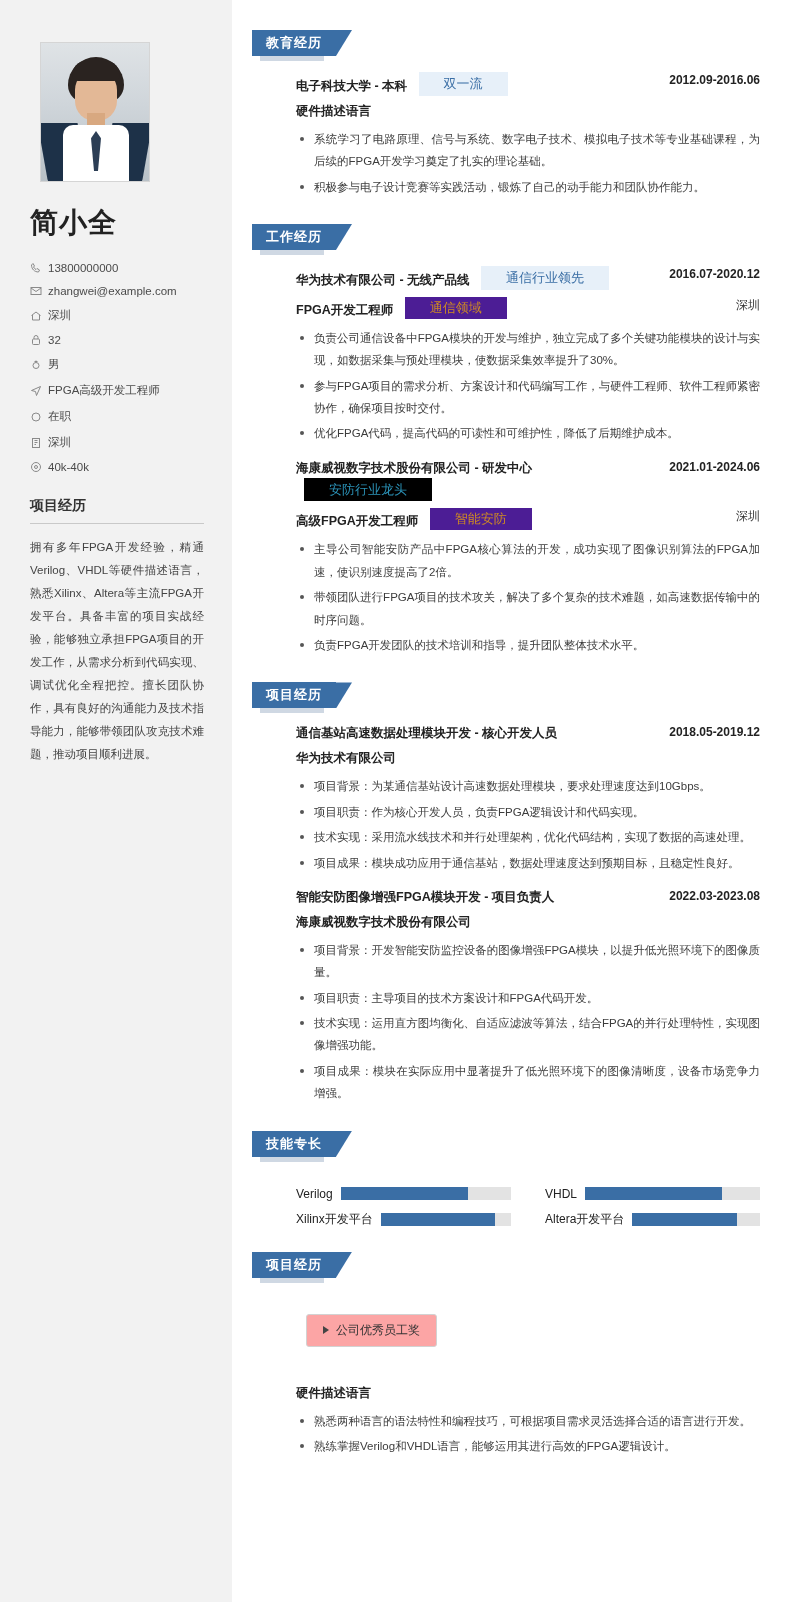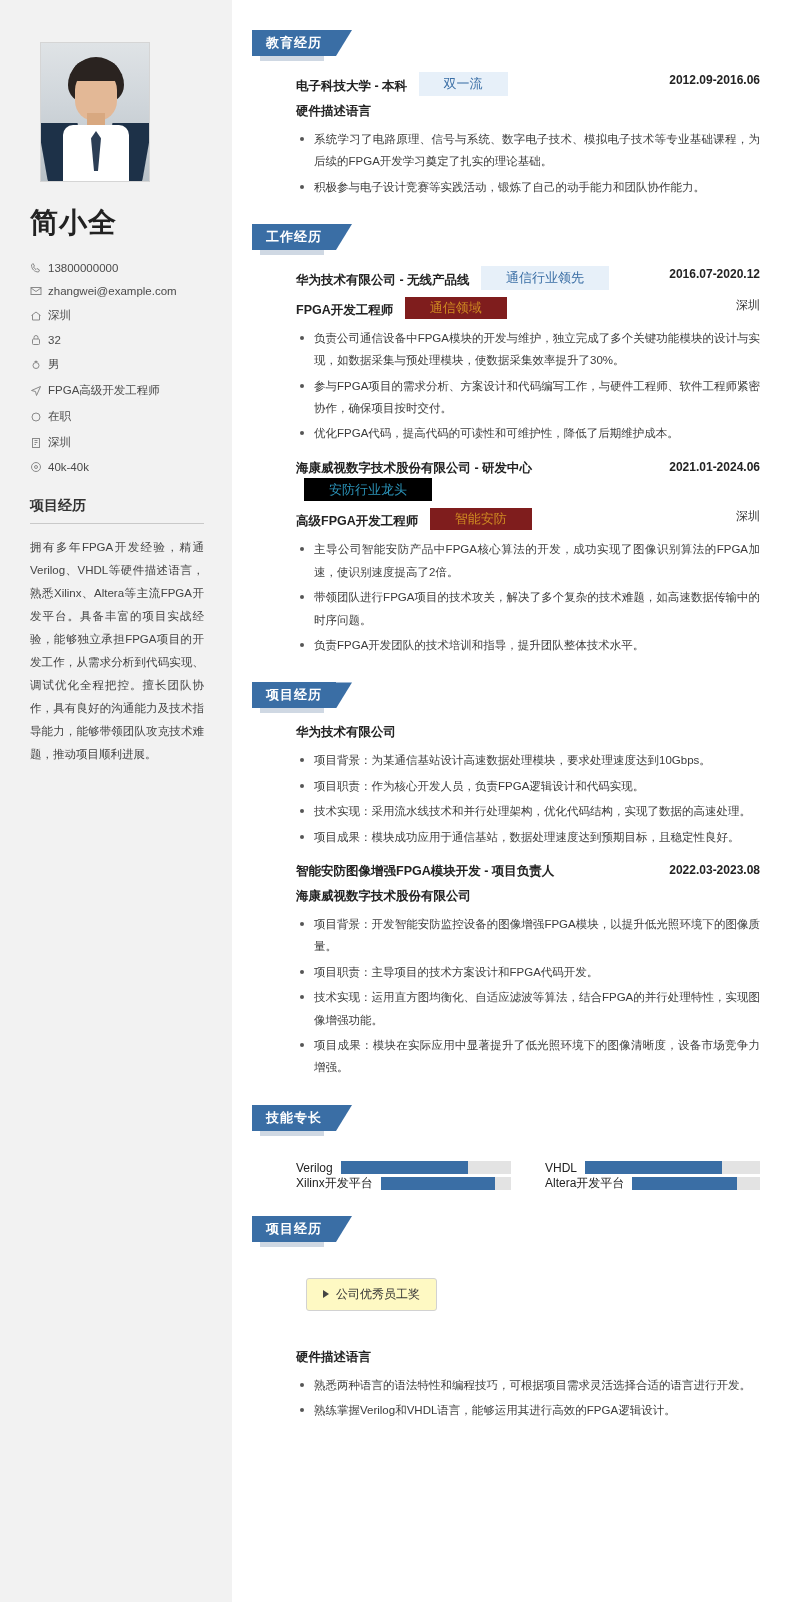"通信领域" .tag-orange { background: #7f1d1d -> #4c1d95 }
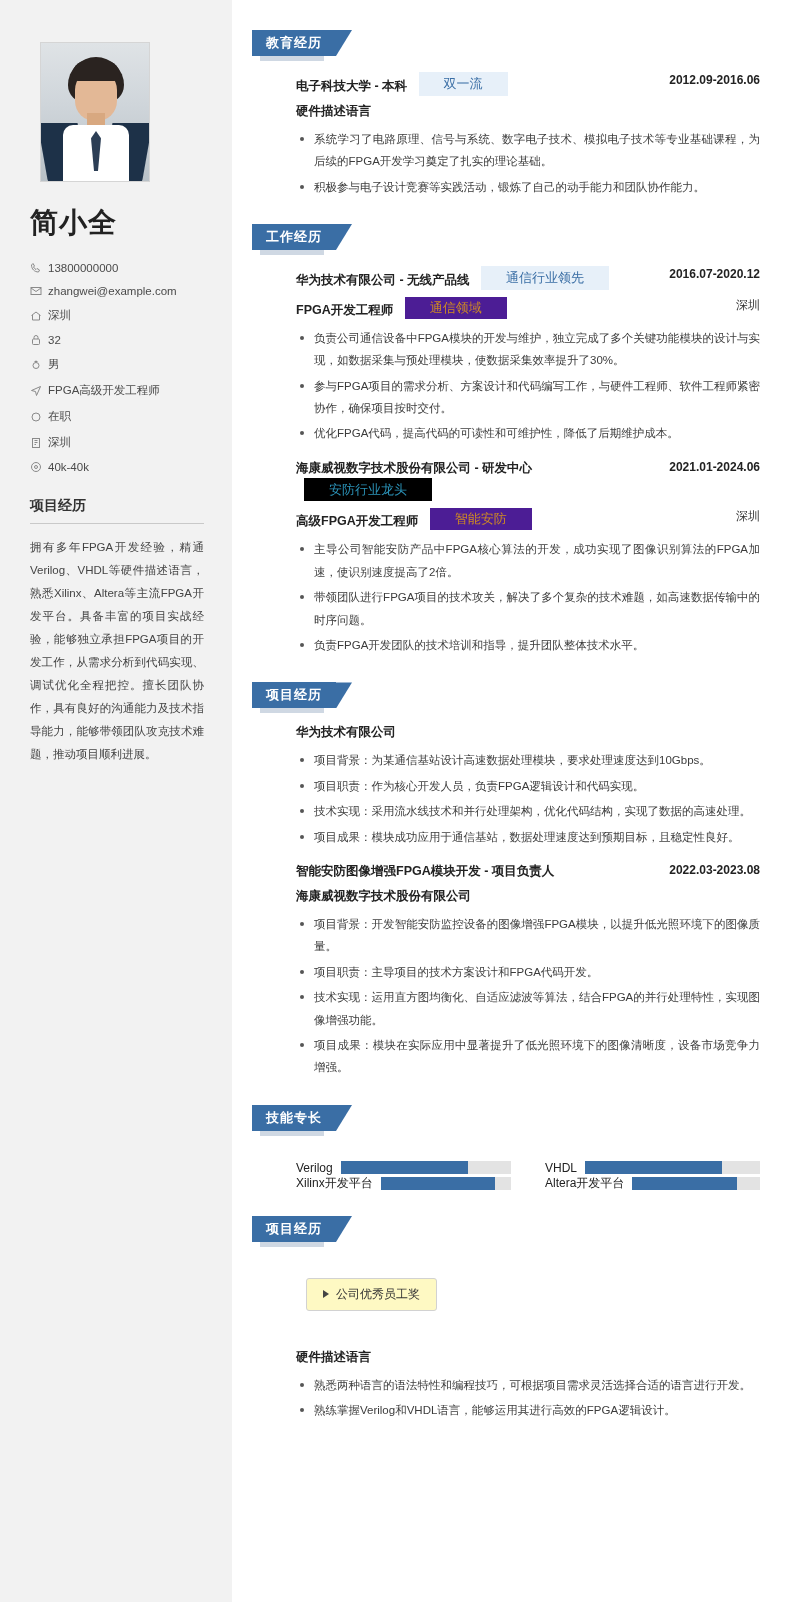"通信基站高速数据处理模块开发 - 核心开发人员" div.entry-top { html: none -> <div> <div>通信基站高速数据处理模块开发 - 核心开发人员</div> <div>2018.05-2019.12</div> </div> }
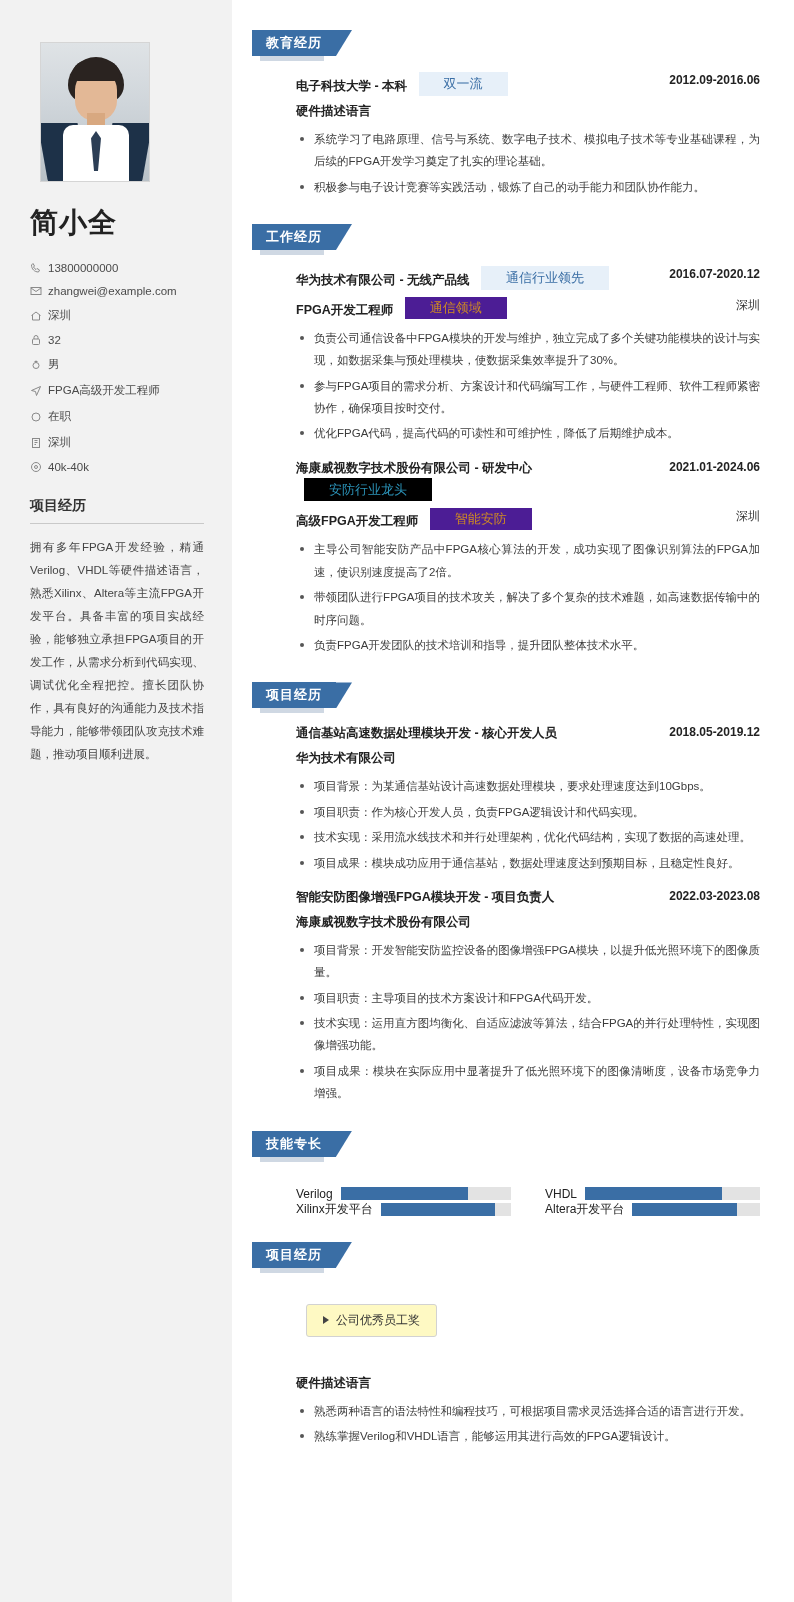"Verilog" .skills-grid { gap: 0 34px -> 10px 34px }
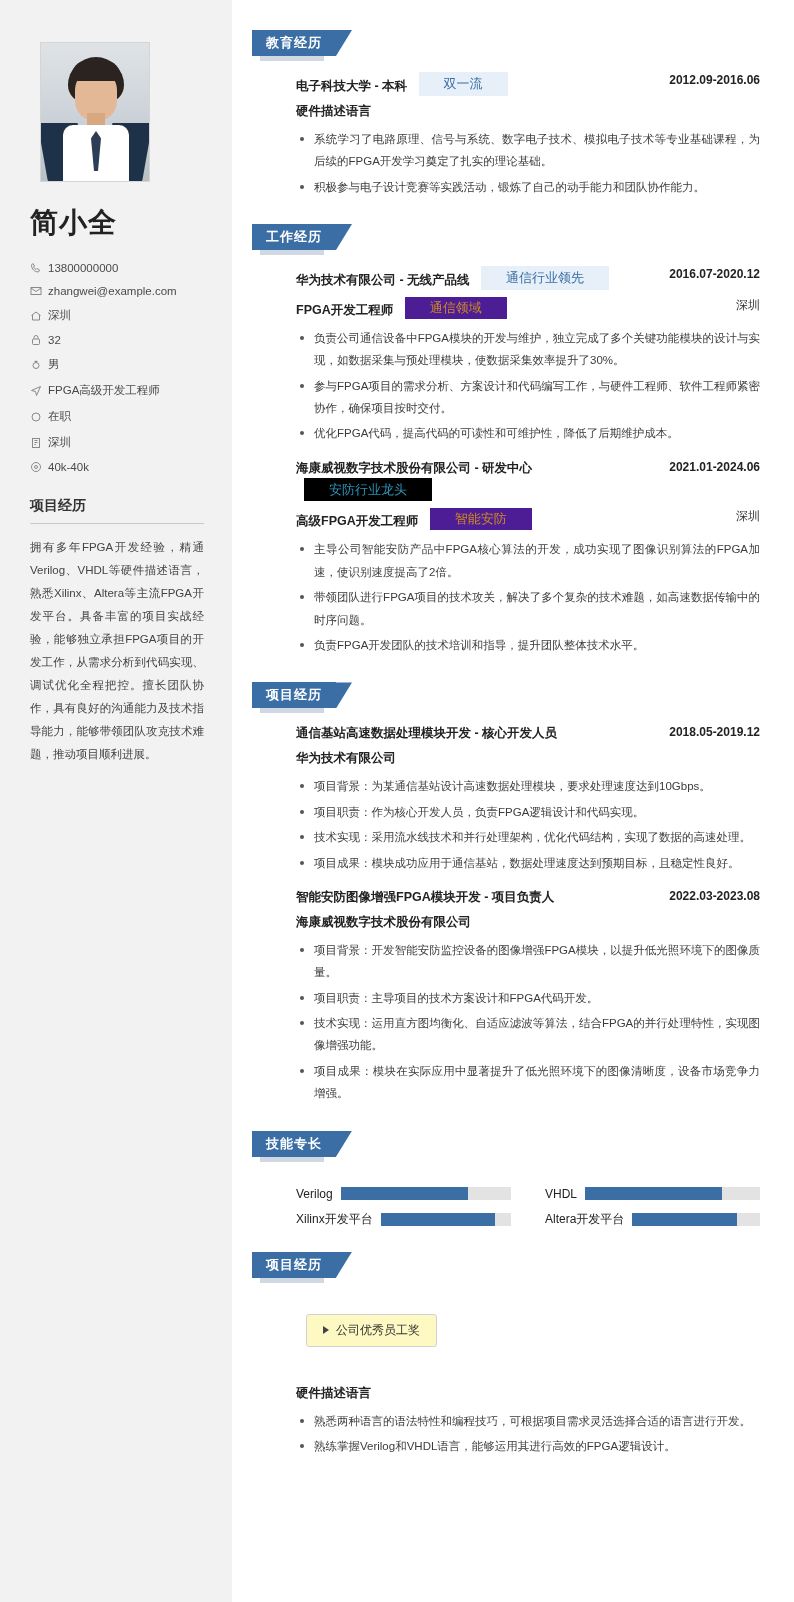"公司优秀员工奖" .honor-chip { background: #fef9c3 -> #fca5a5 }
